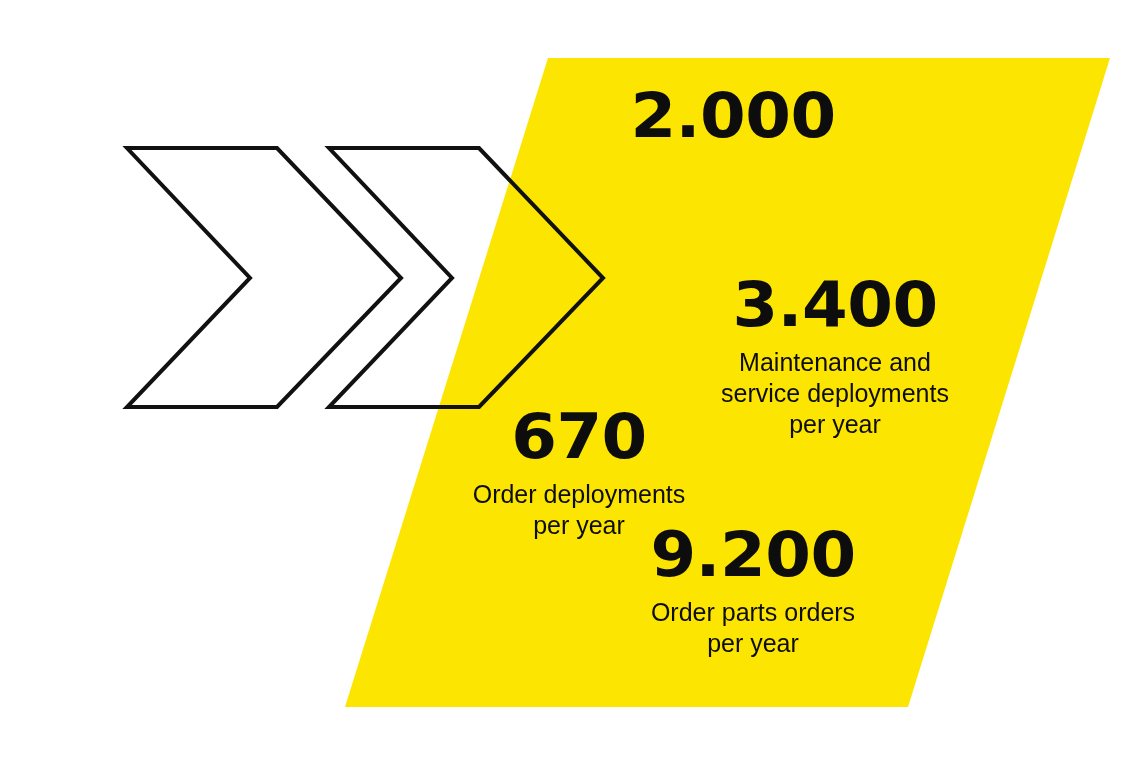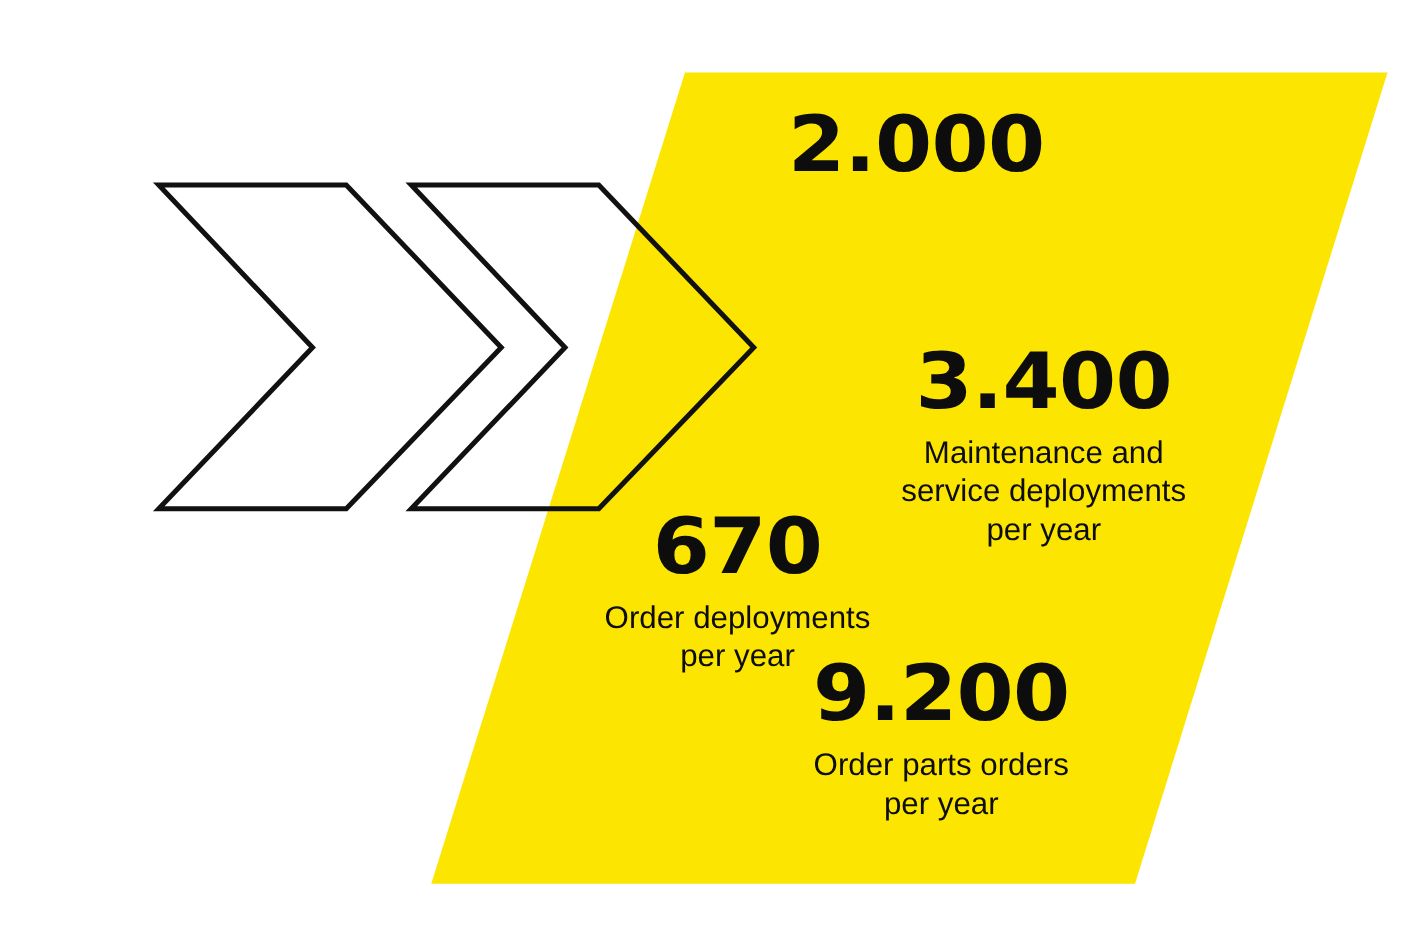"670" #stat-order { left: 365px -> 354px }
